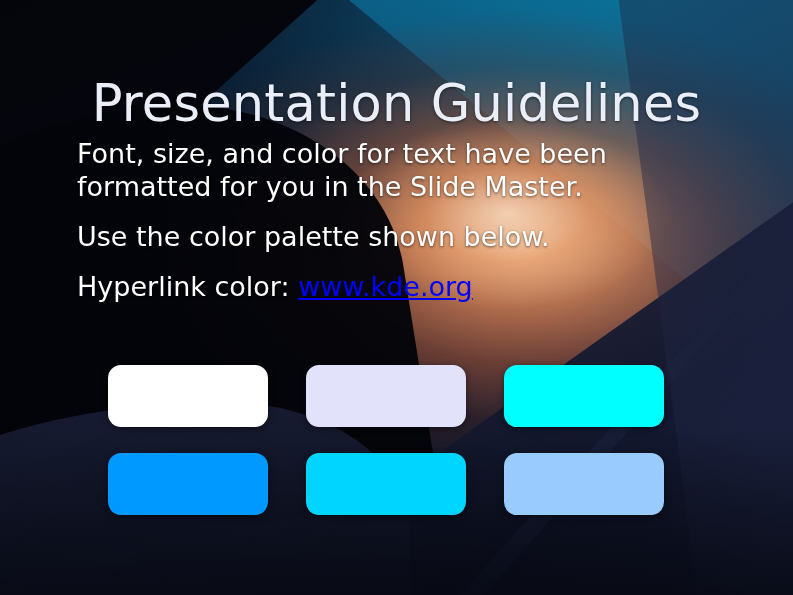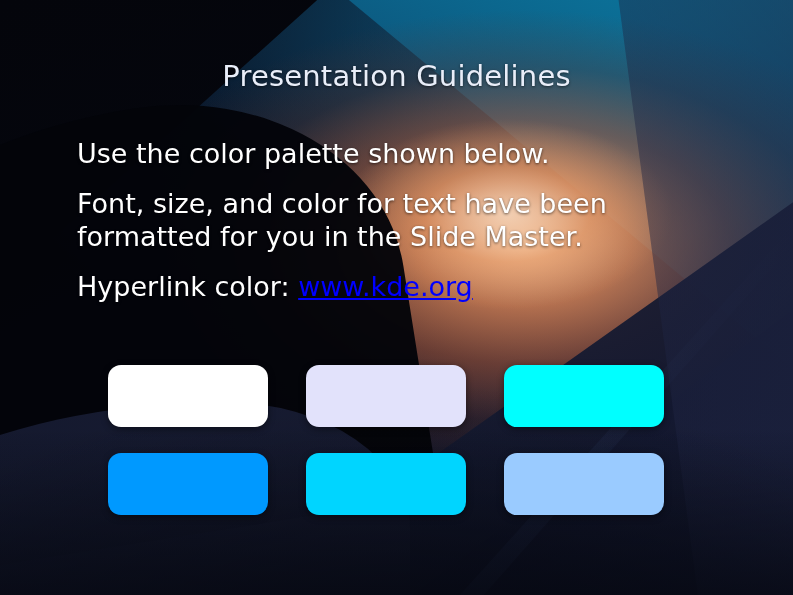"Presentation Guidelines" .slide-title { font-size: 29px -> 51px }
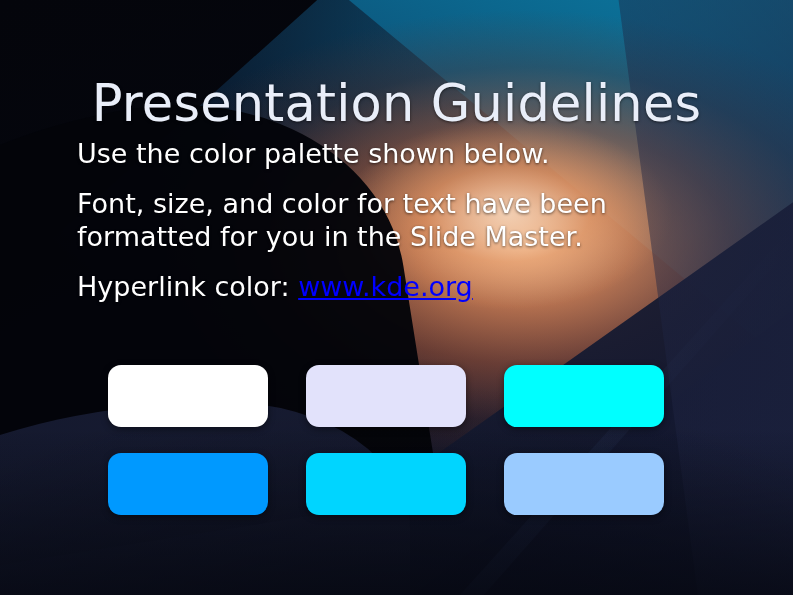"Use the color palette shown" p.body-para { order: before "Font, size, and color for" -> after "Font, size, and color for" }
